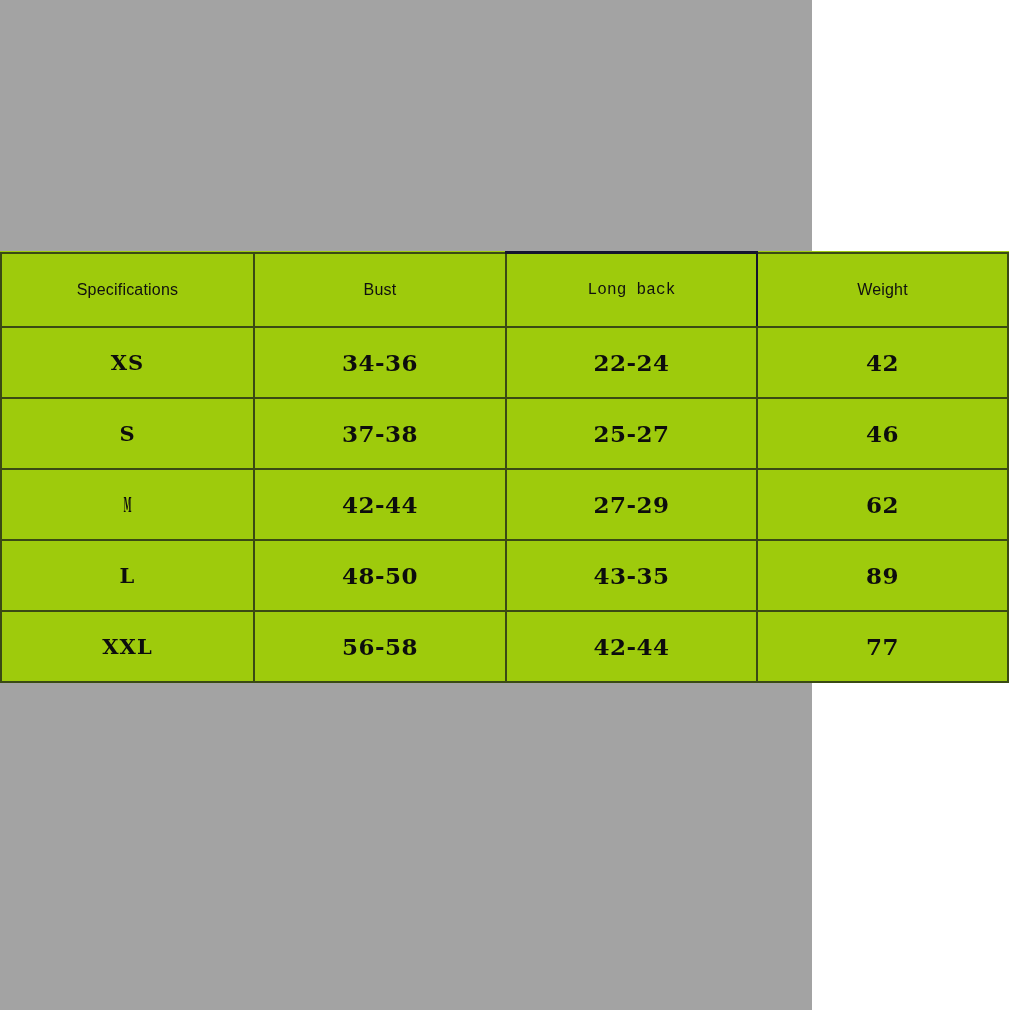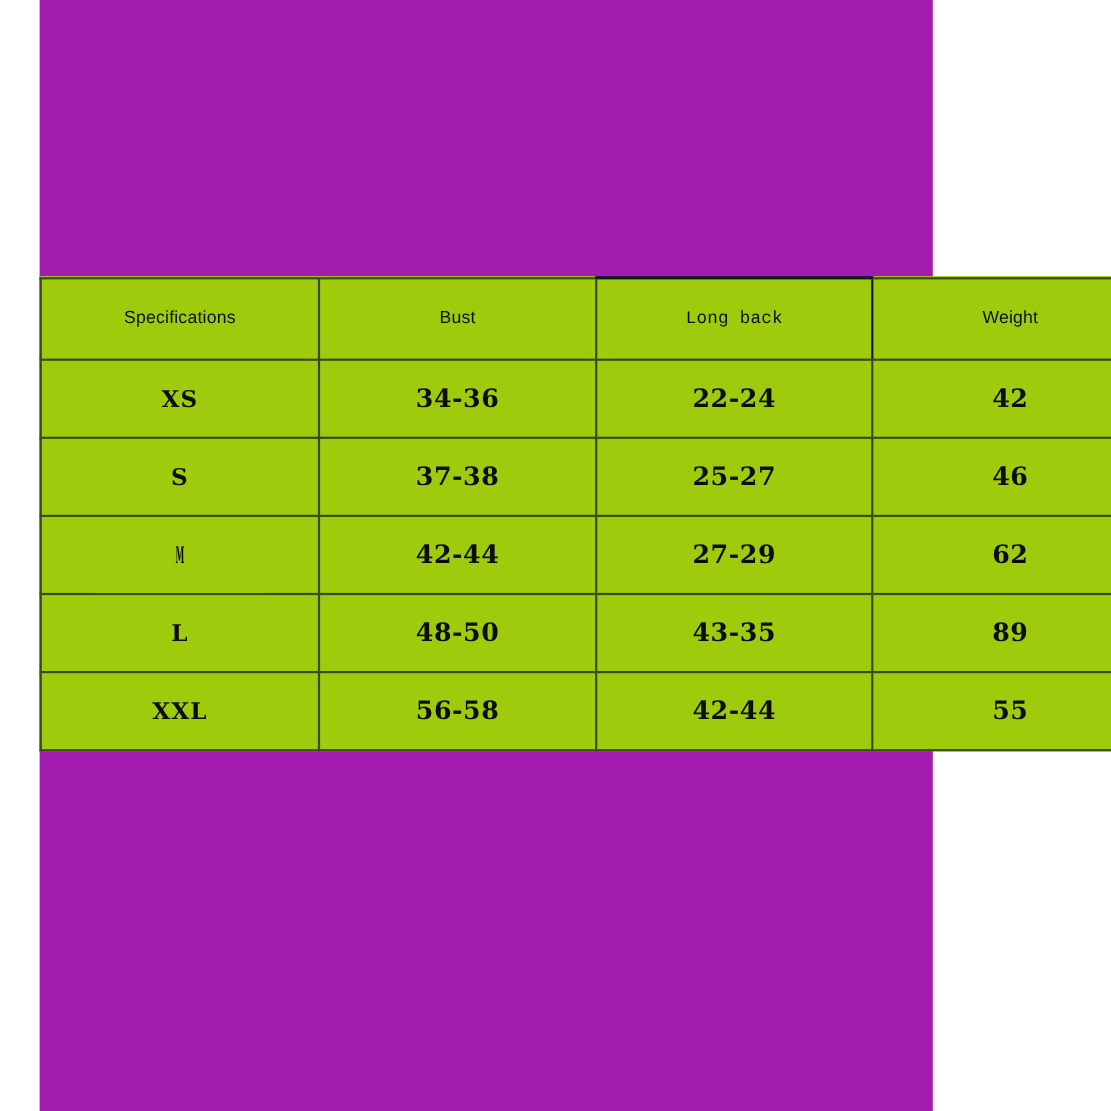"Specifications" #canvas { background: #a21caf -> #a3a3a3; margin-left: 36px -> none }
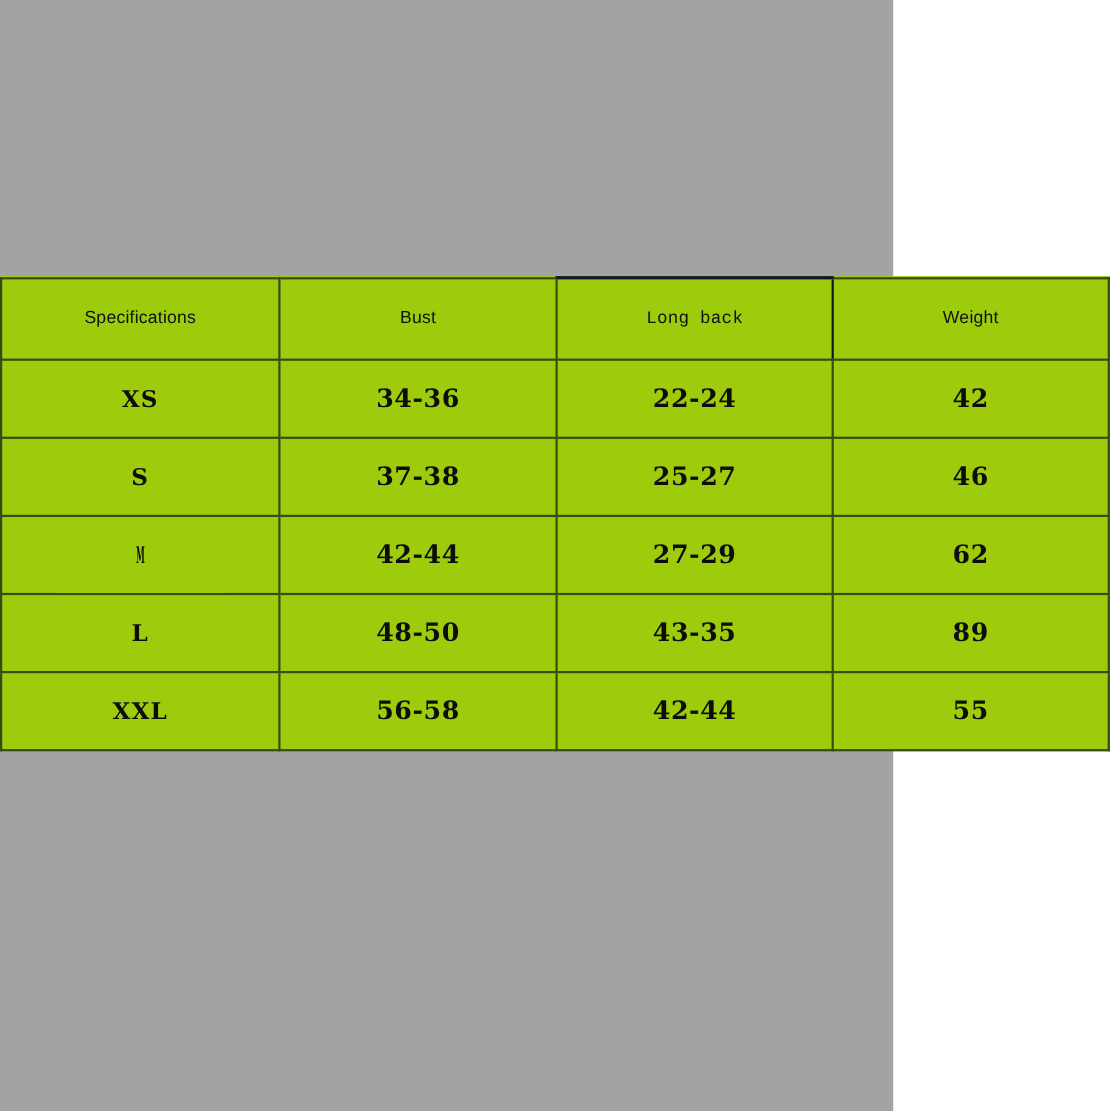"55" td { text: 55 -> 77 }
